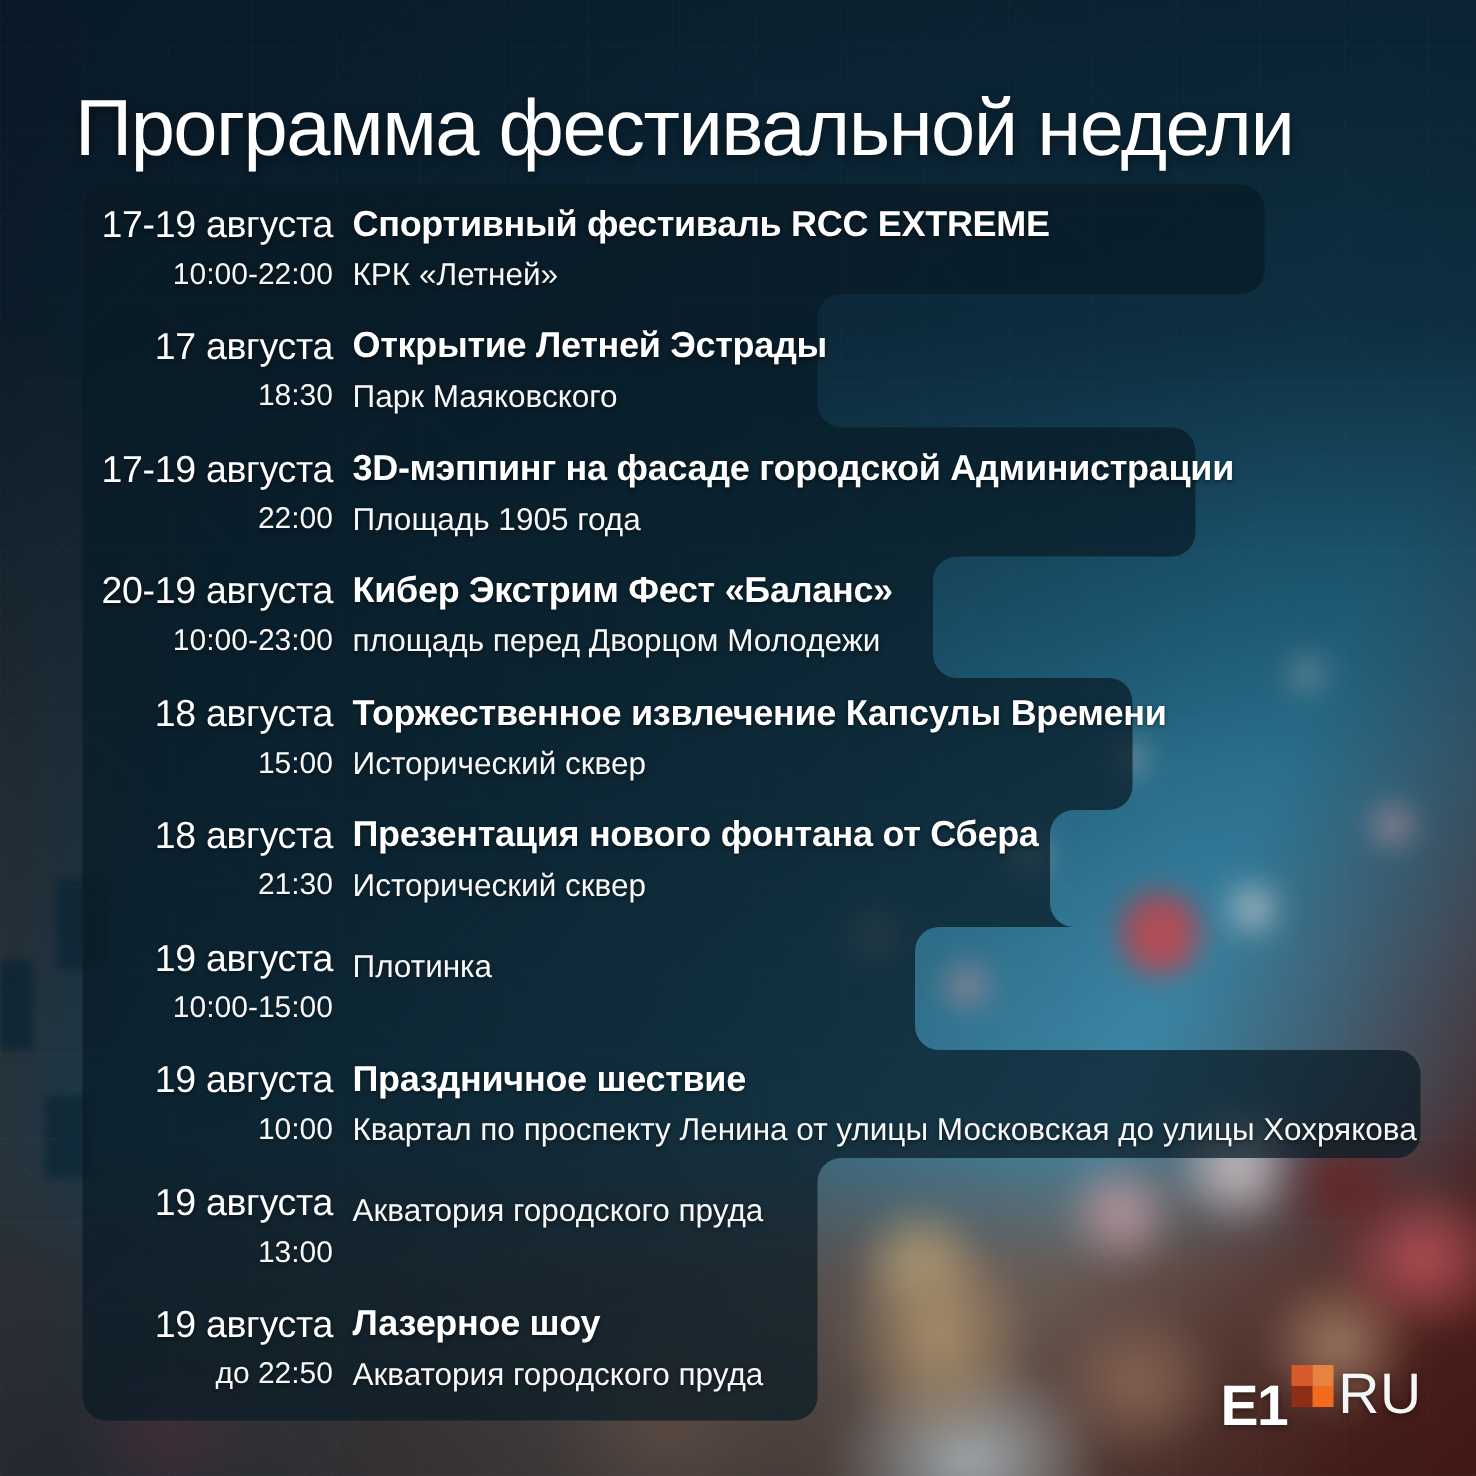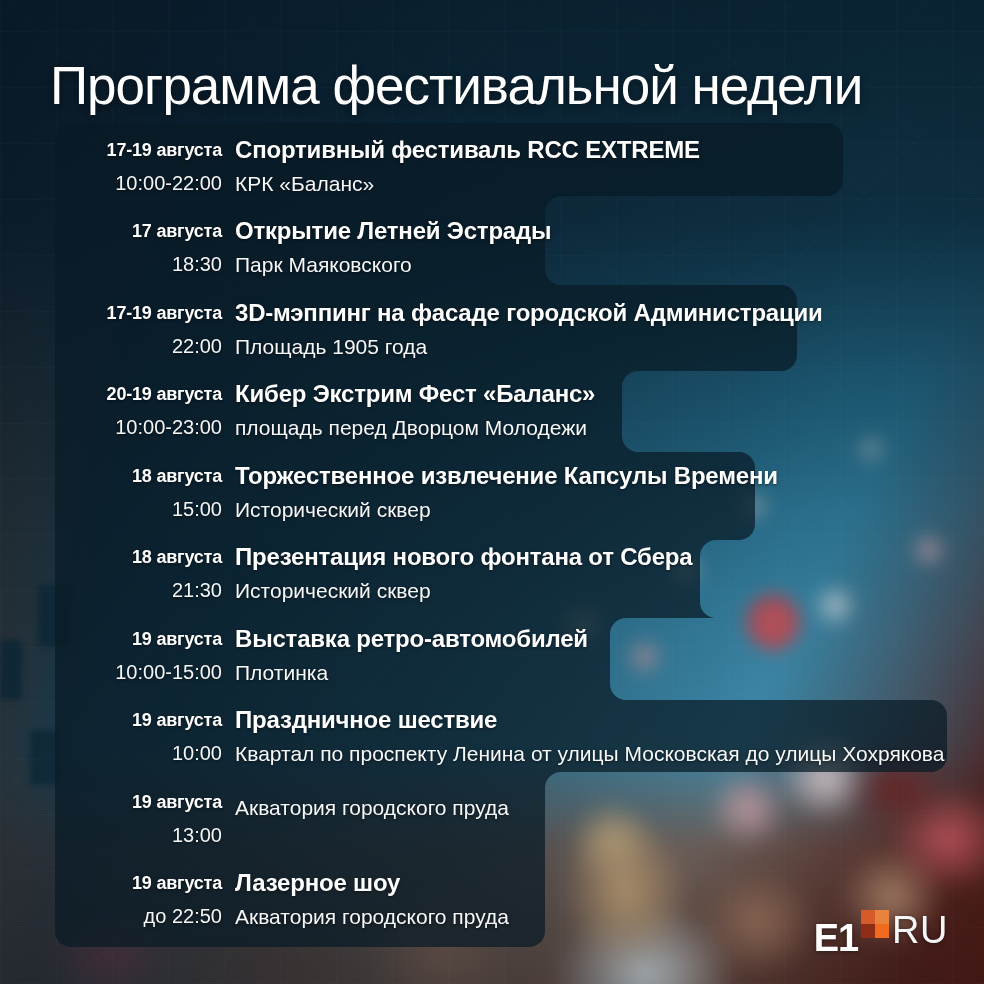"17-19 августа" .date { font-size: 18px -> 25px; font-weight: 700 -> 400 }
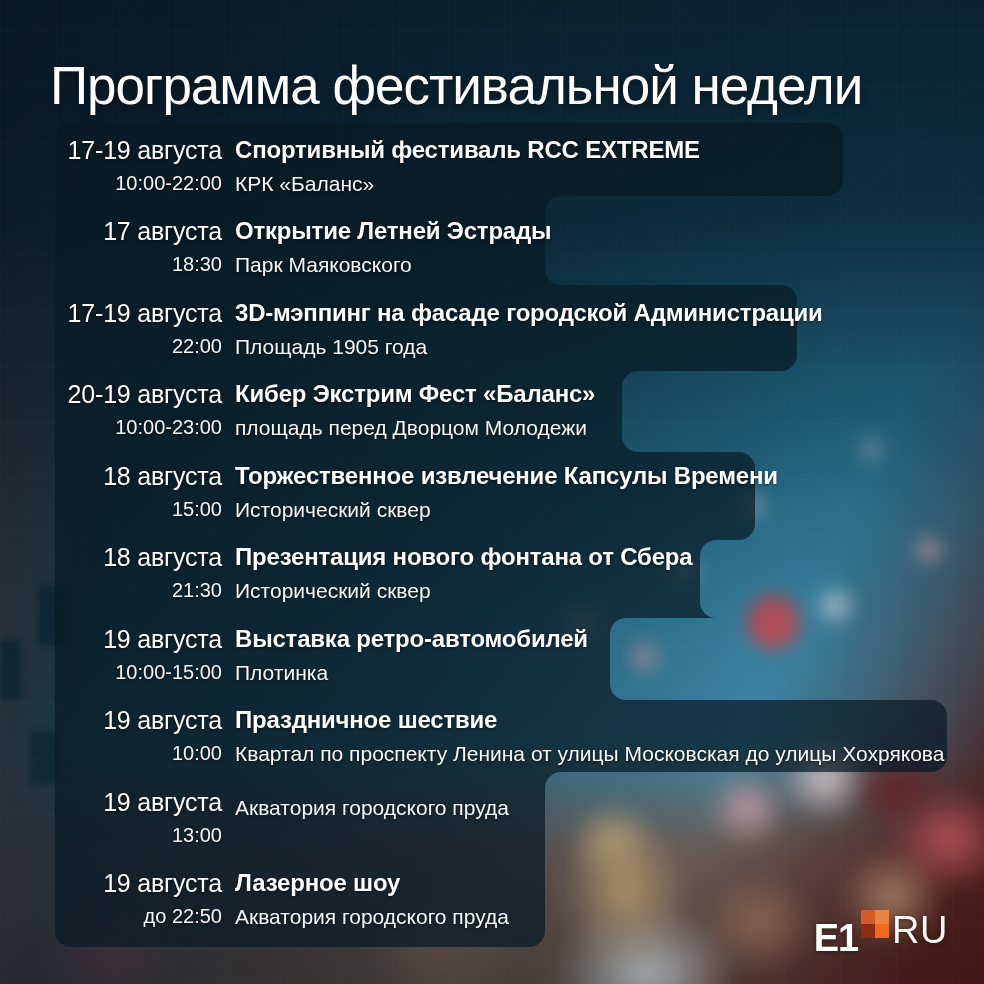"КРК «Баланс»" span.venue { text: Баланс -> Летней }
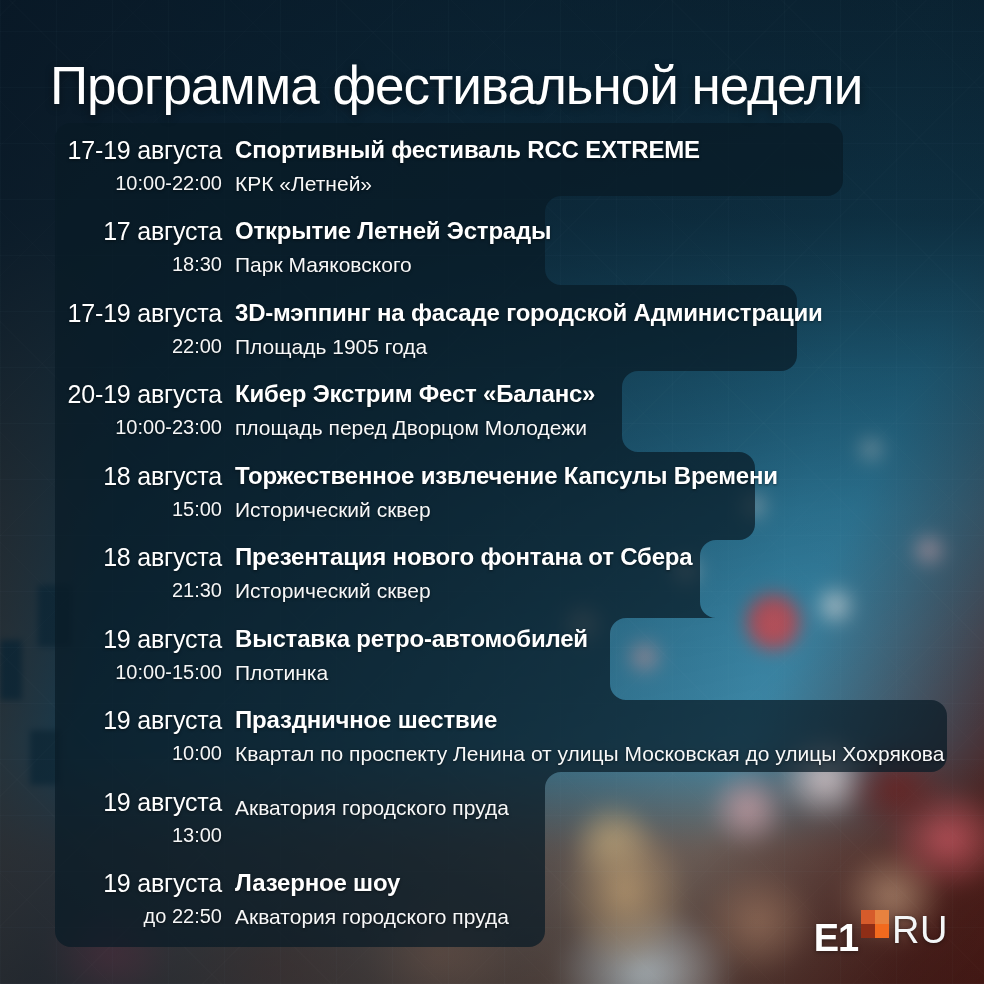"Выставка ретро-автомобилей" span.etitle { html: <span>Выставка ретро-автомобилей</span> -> none }
